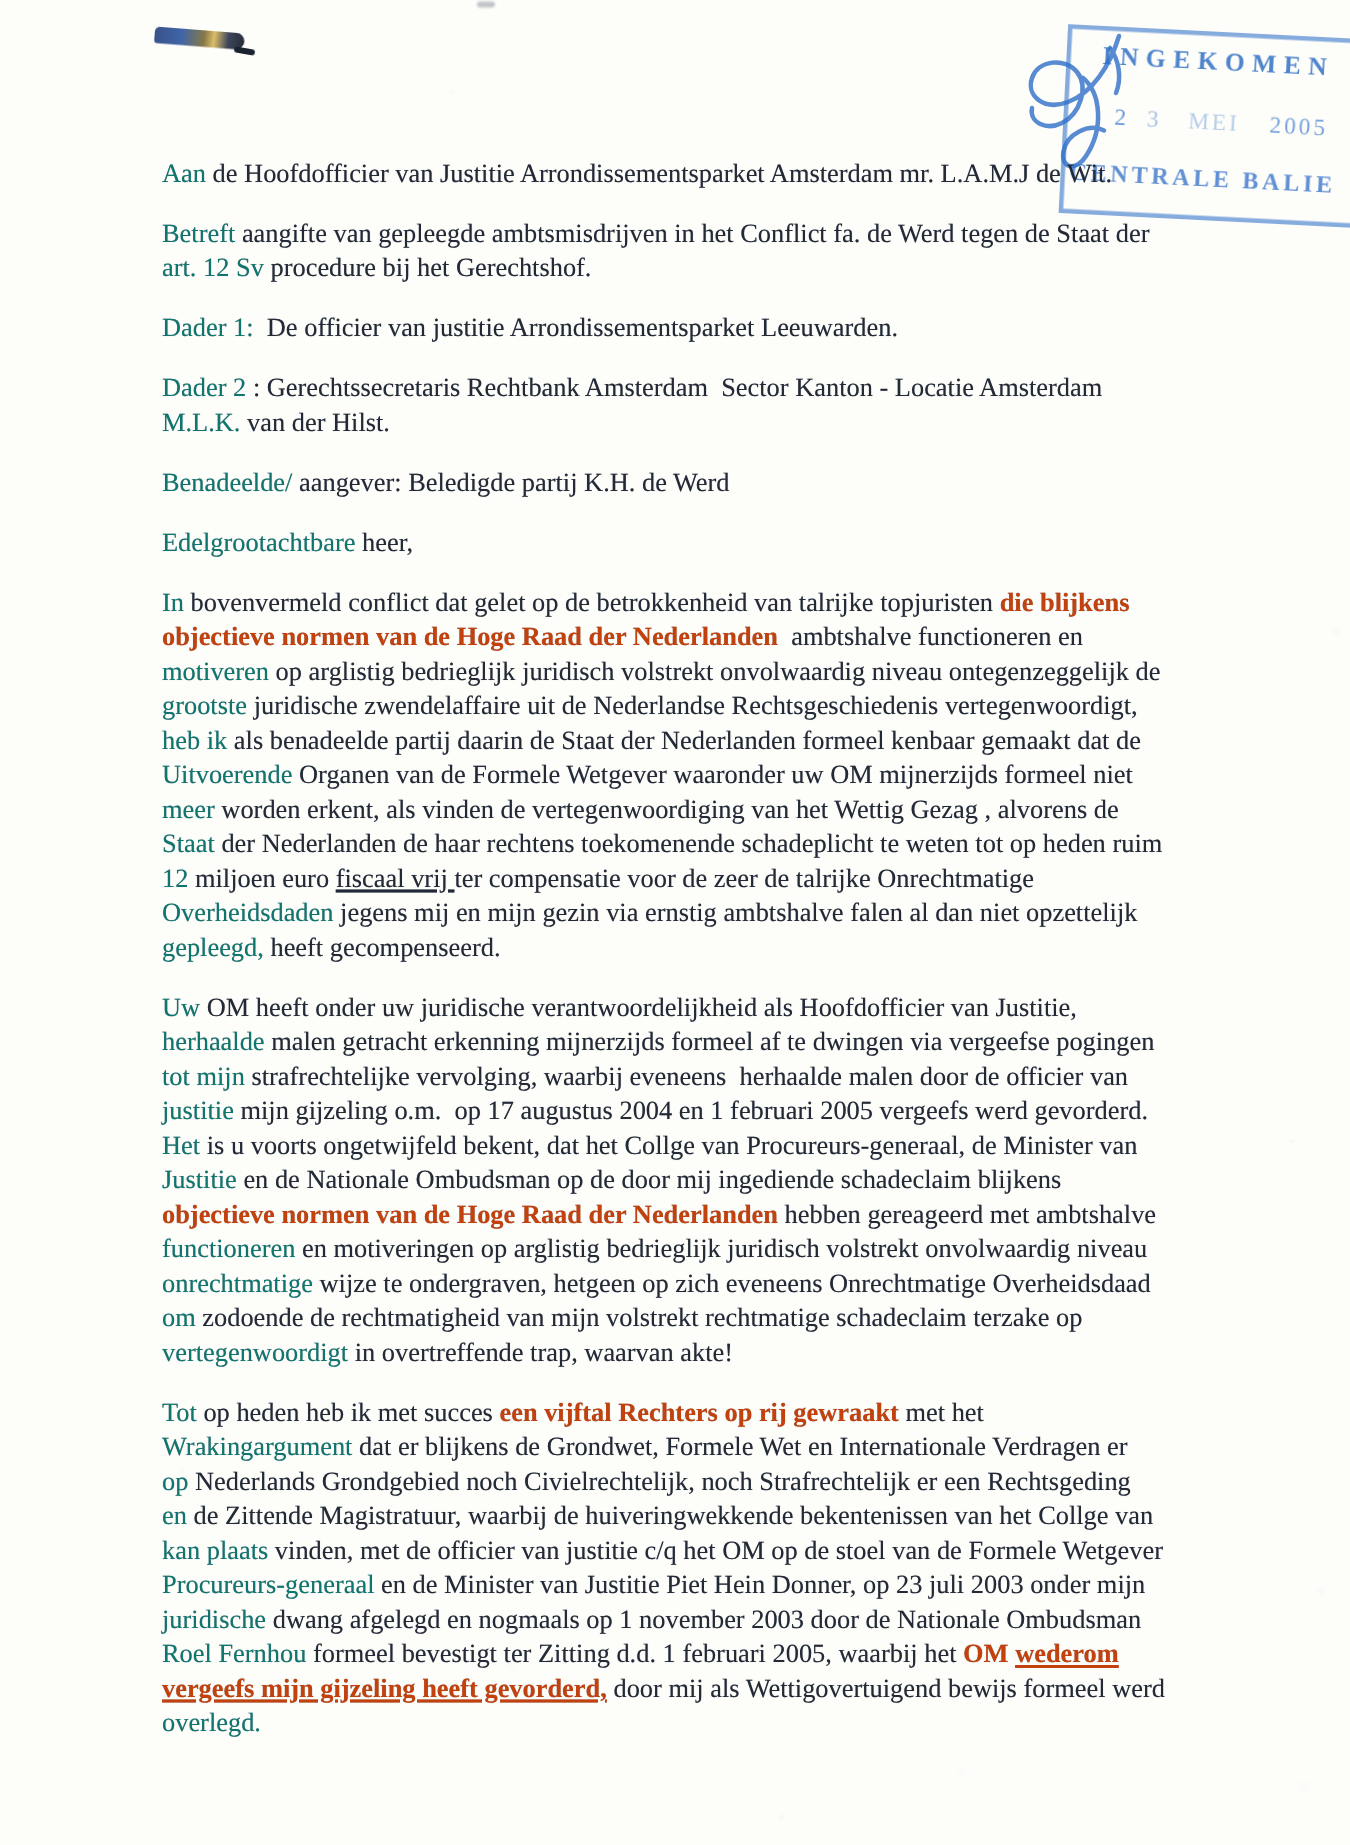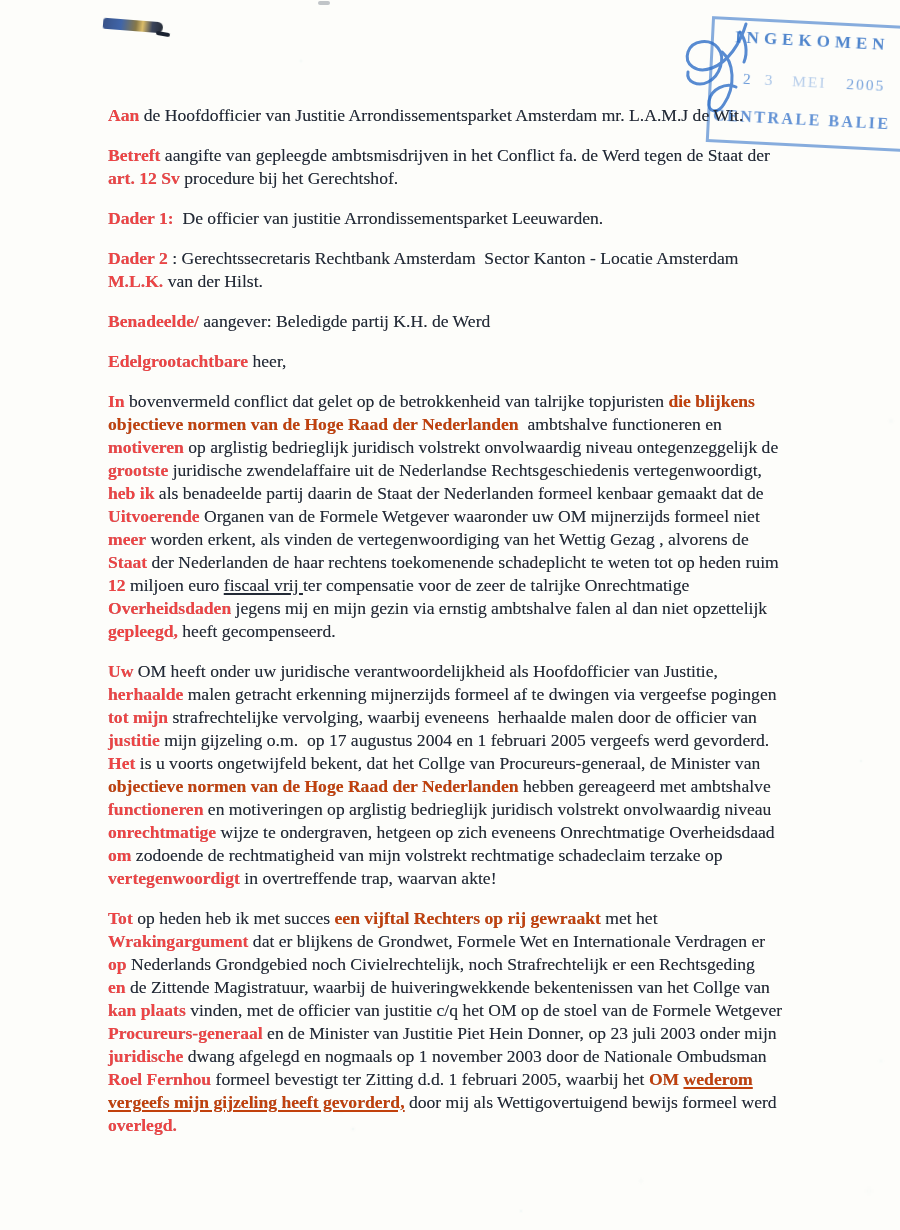"Aan" .line .lead { color: #ef4444 -> #0f766e; font-weight: bold -> none }
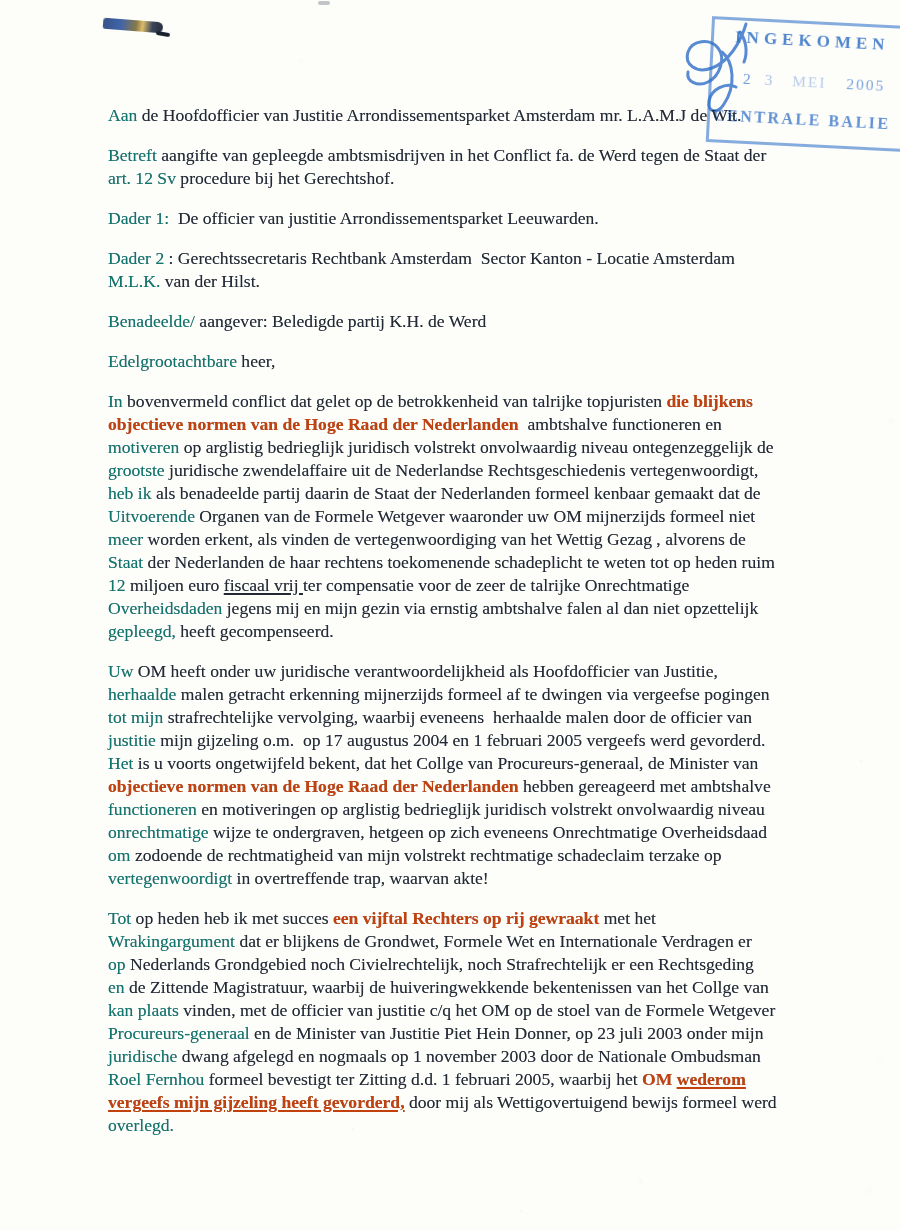"Justitie en de Nationale Ombudsman" div.line { html: none -> <div><span>Justitie</span><span> en de Nationale Ombudsman op de door mij ingediende schadeclaim blijkens</span></div> }
